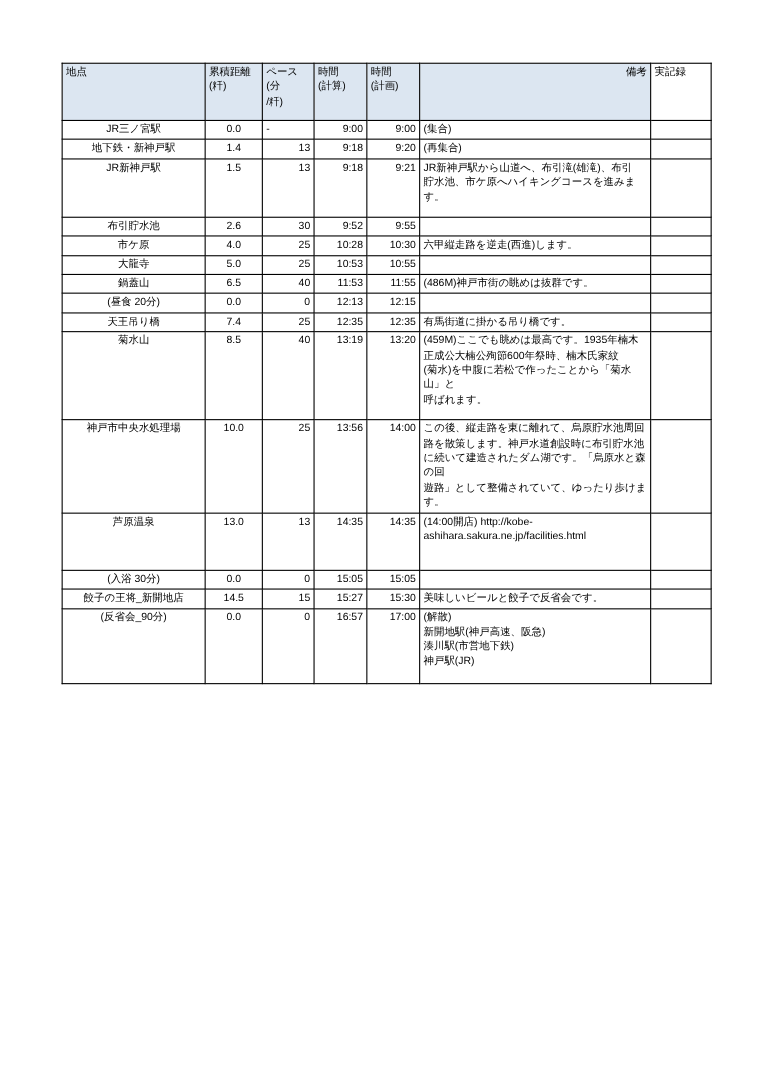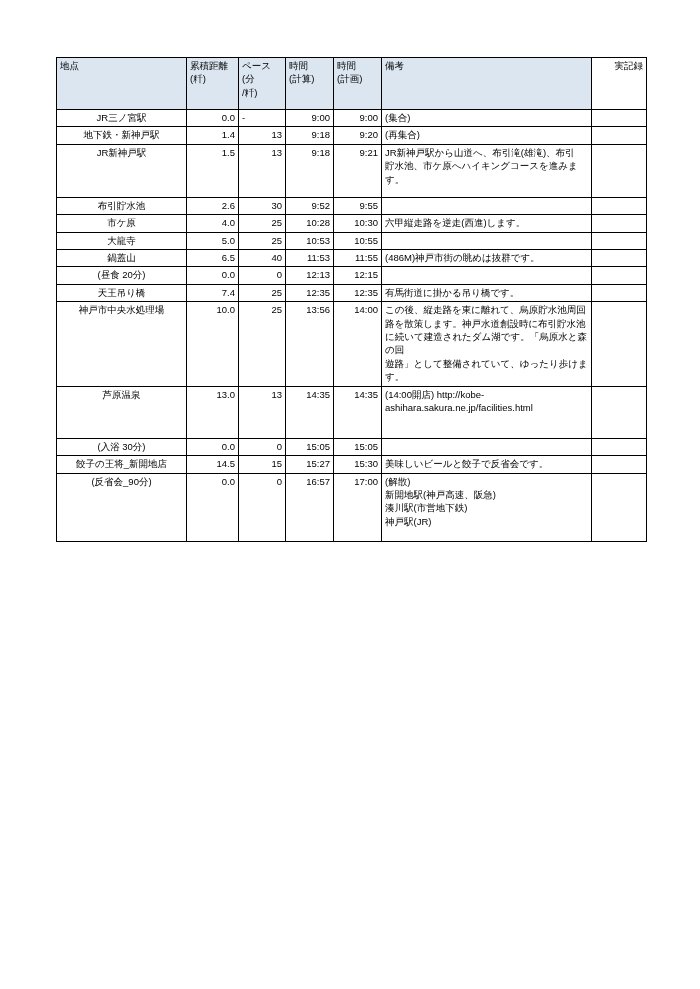"備考" thead th.th-note { font-family: none -> Liberation Mono, monospace; text-align: left -> right }
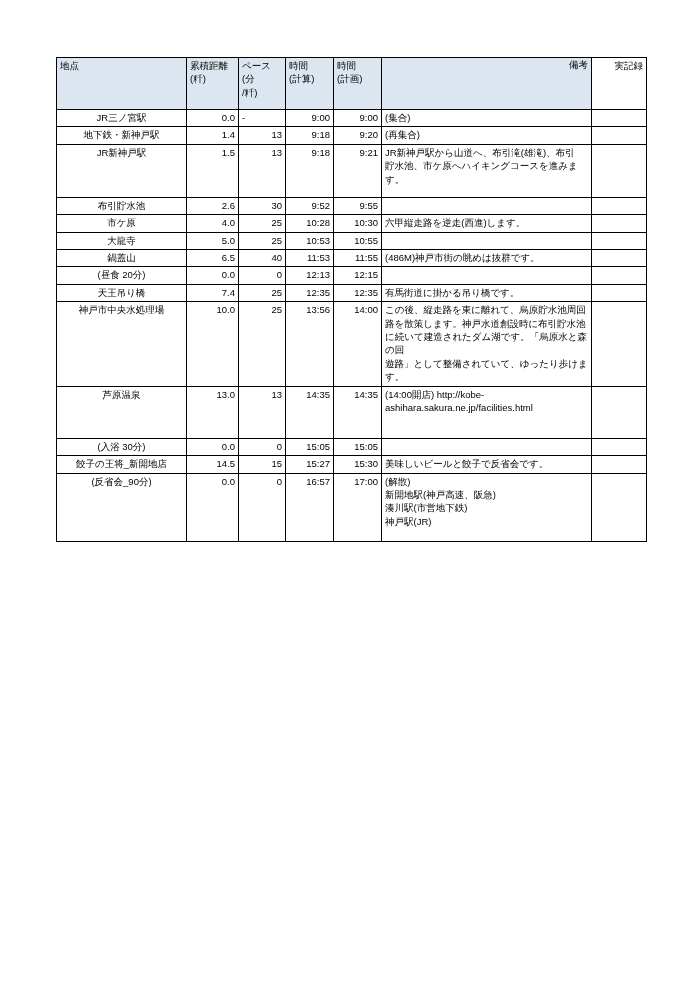"実記録" thead th.th-actual { text-align: right -> left }
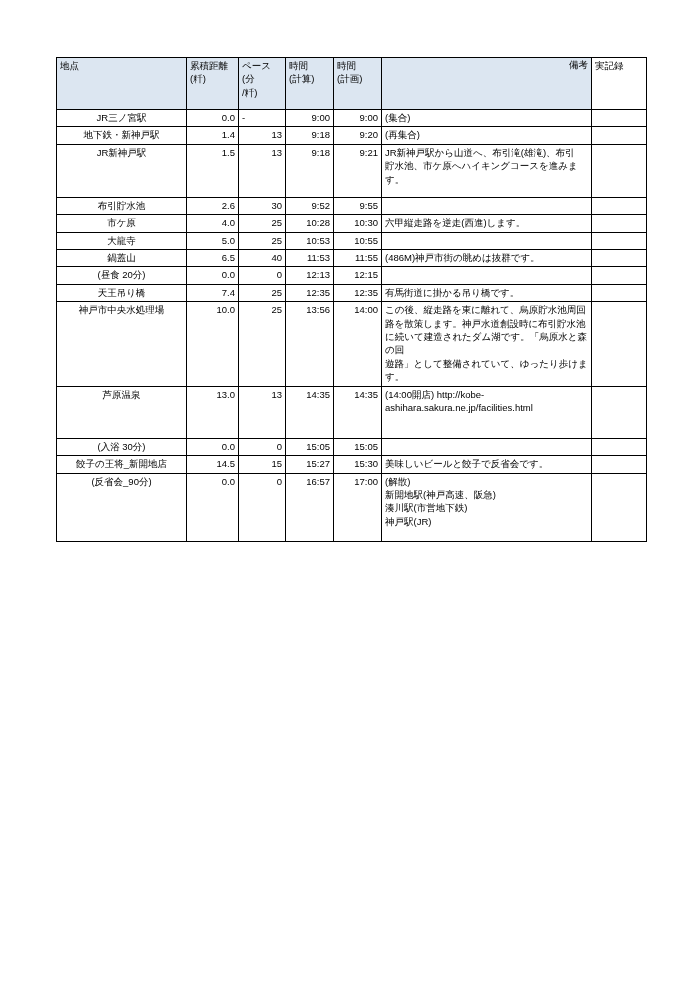"0.0" td.num { text-align: right -> center }
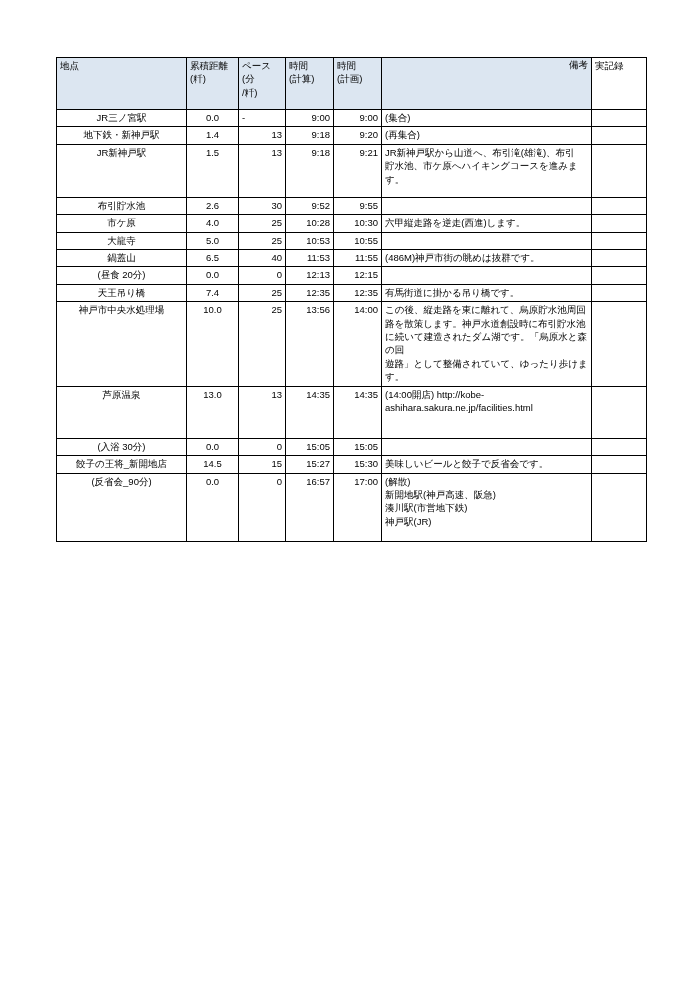"菊水山" tr { html: none -> <tr> <td>菊水山</td> <td>8.5</td> <td>40</td> <td>13:19</td> <td>13:20</td> <td> <span>(459M)ここでも眺めは最高です。1935年楠木</span> <span>正成公大楠公殉節600年祭時、楠木氏家紋</span> <span>(菊水)を中腹に若松で作ったことから「菊水山」と</span> <span>呼ばれます。</span> </td> <td></td> </tr> }
